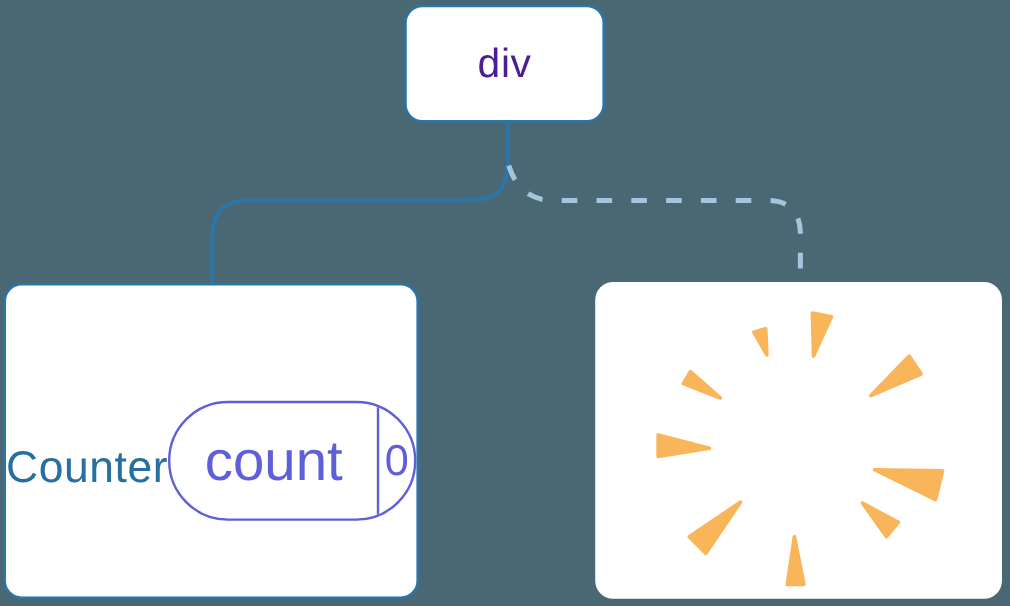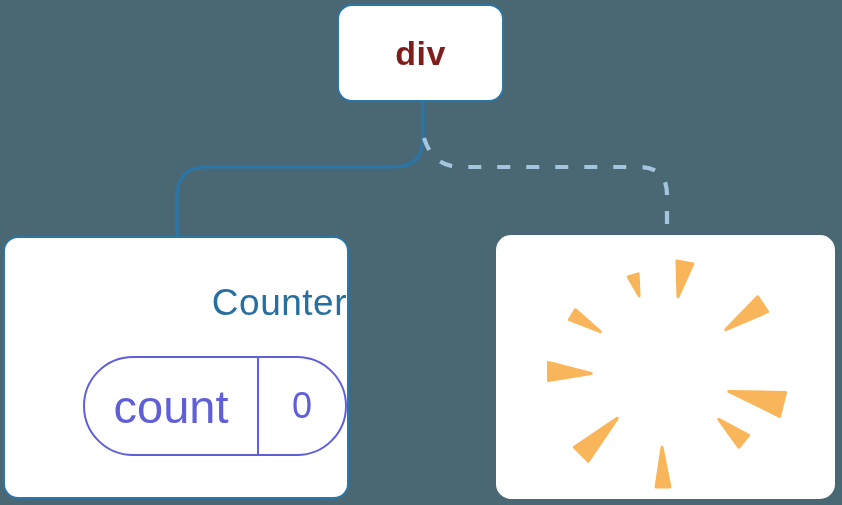"div" .root-label { color: #7f1d1d -> #4c1d95; font-weight: 700 -> 400 }
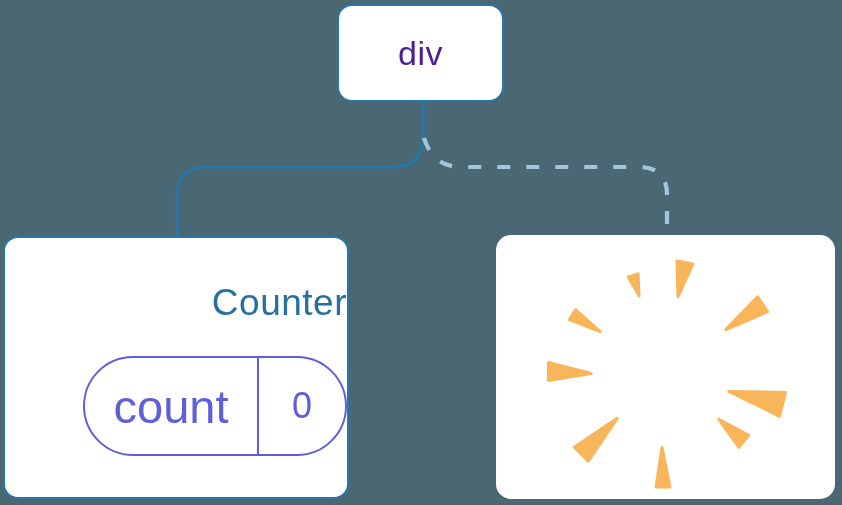"Counter" .counter-node { align-items: flex-end -> center; flex-direction: column -> row }
